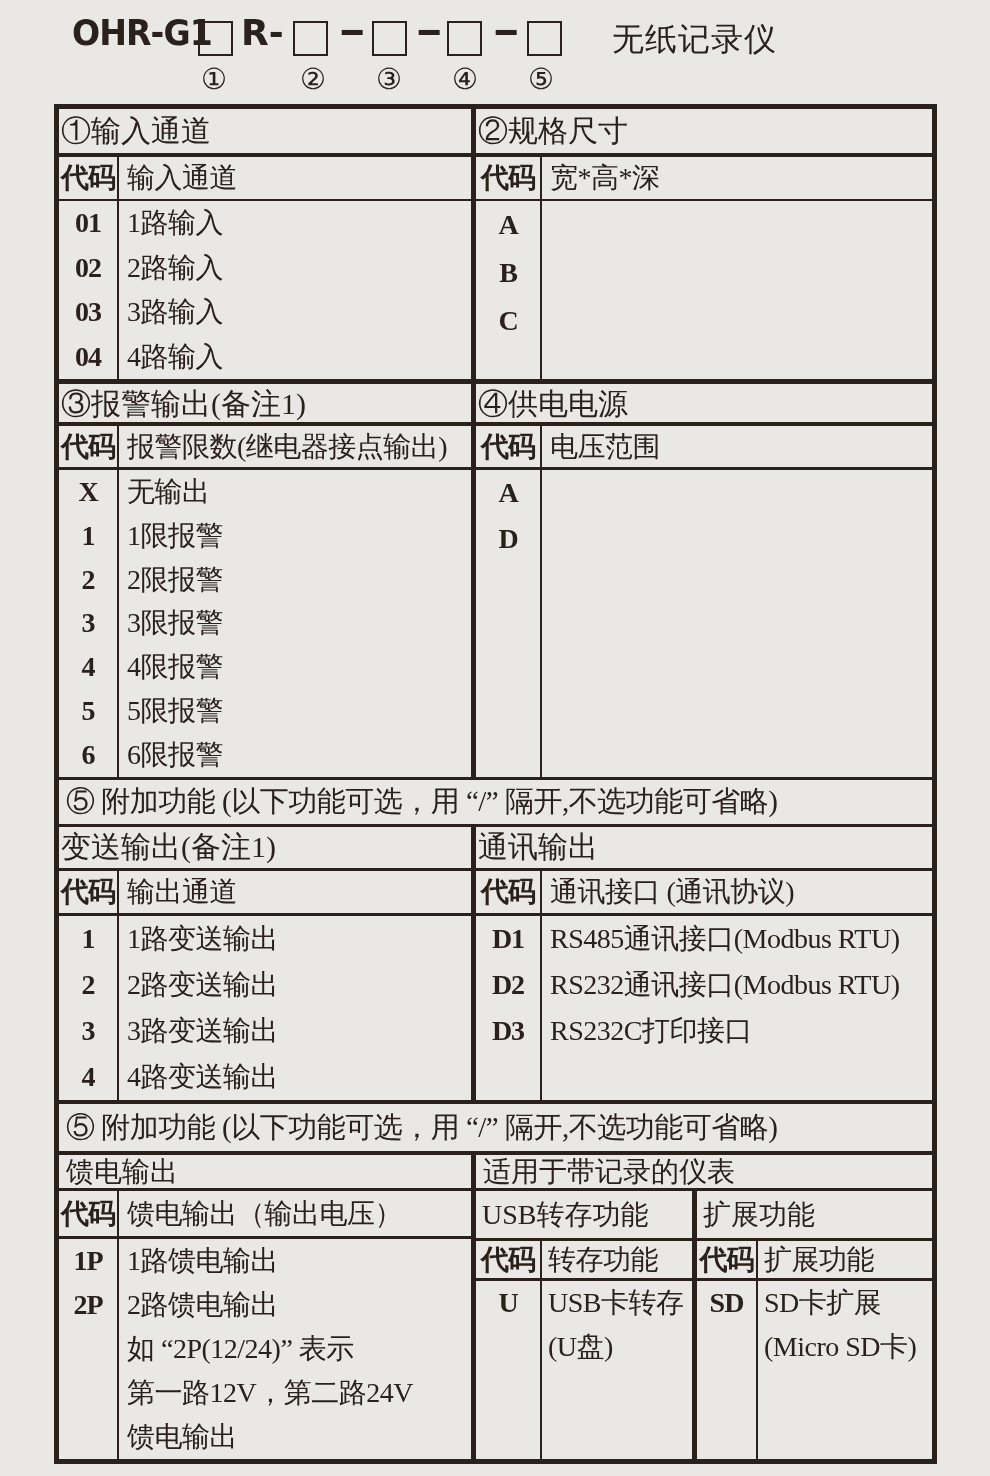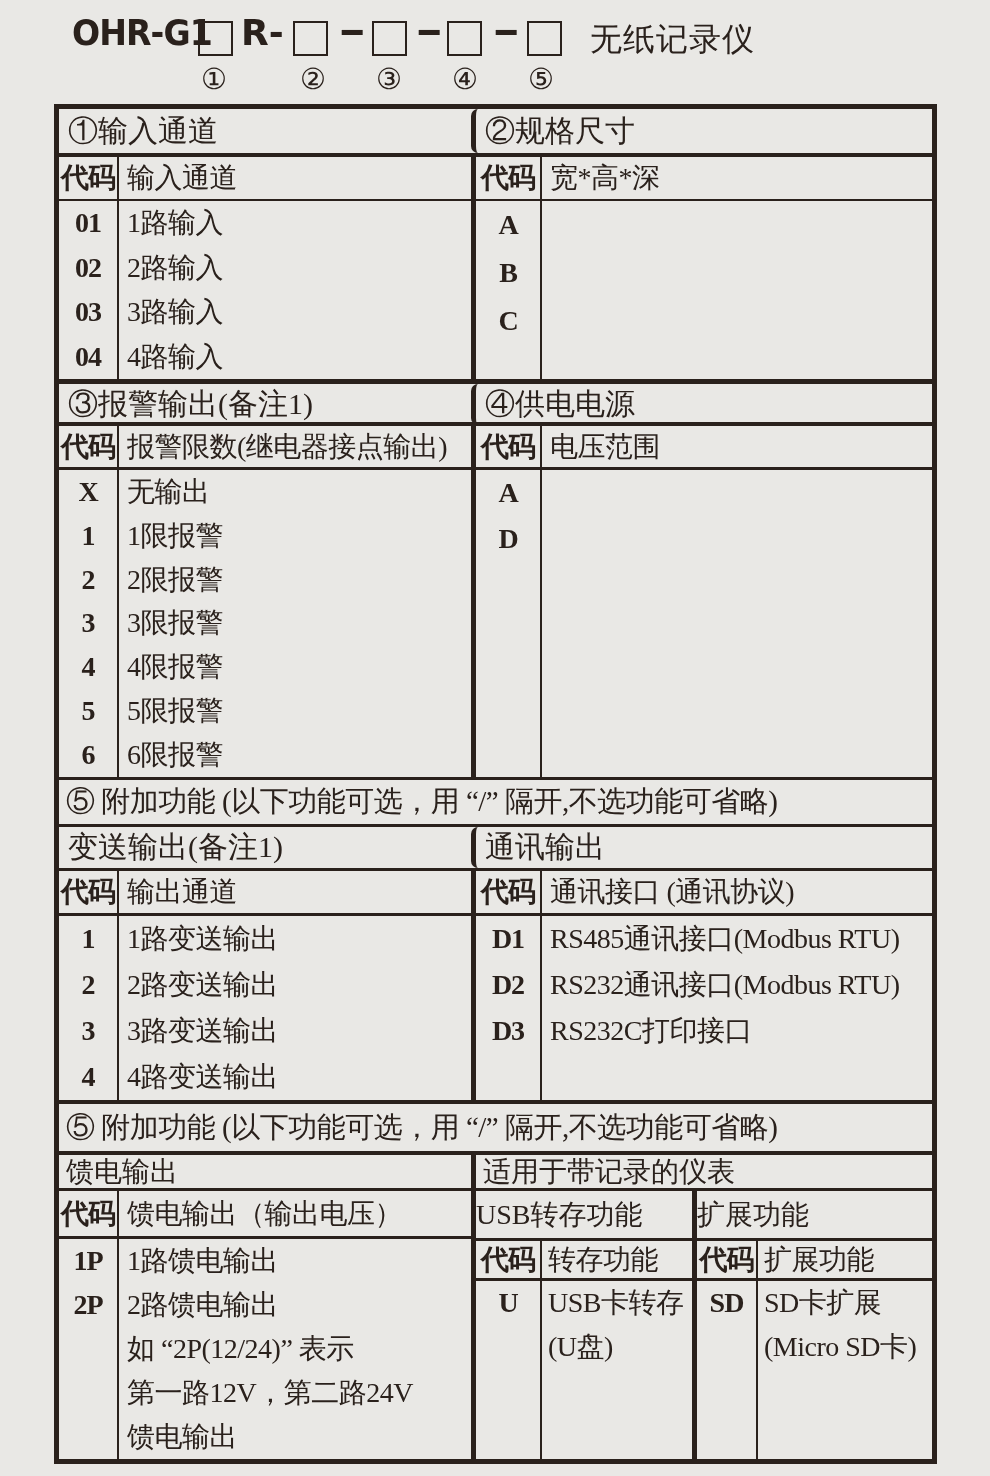"无纸记录仪" .product-name { left: 590px -> 612px }
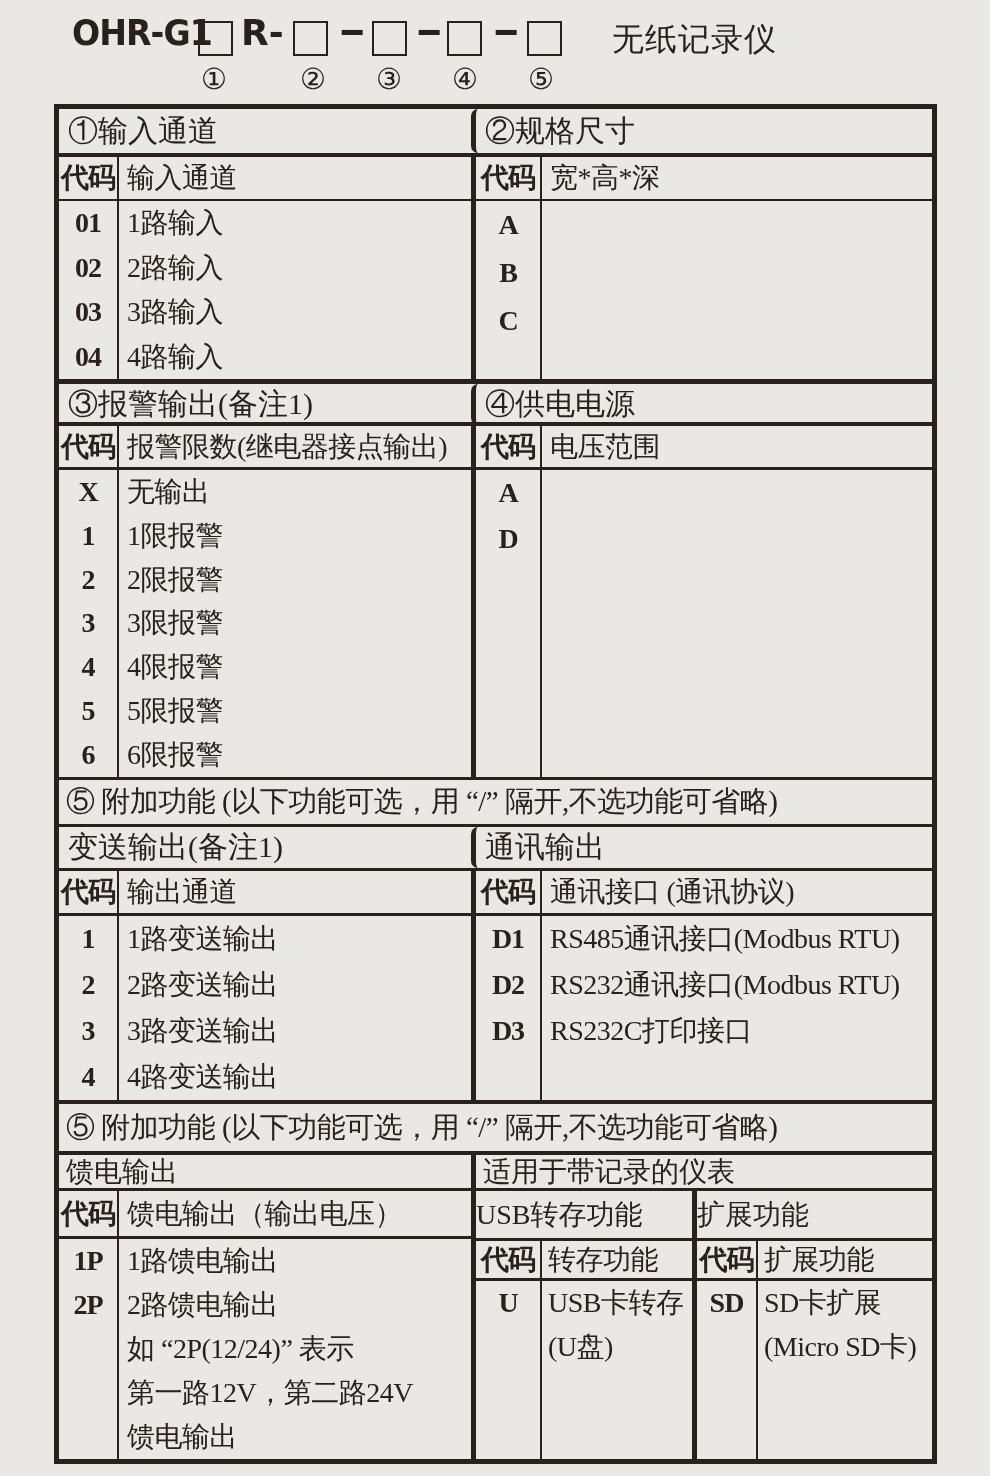"①输入通道" .sec-title { border-radius: 7px -> none; padding-left: 9px -> 2px }
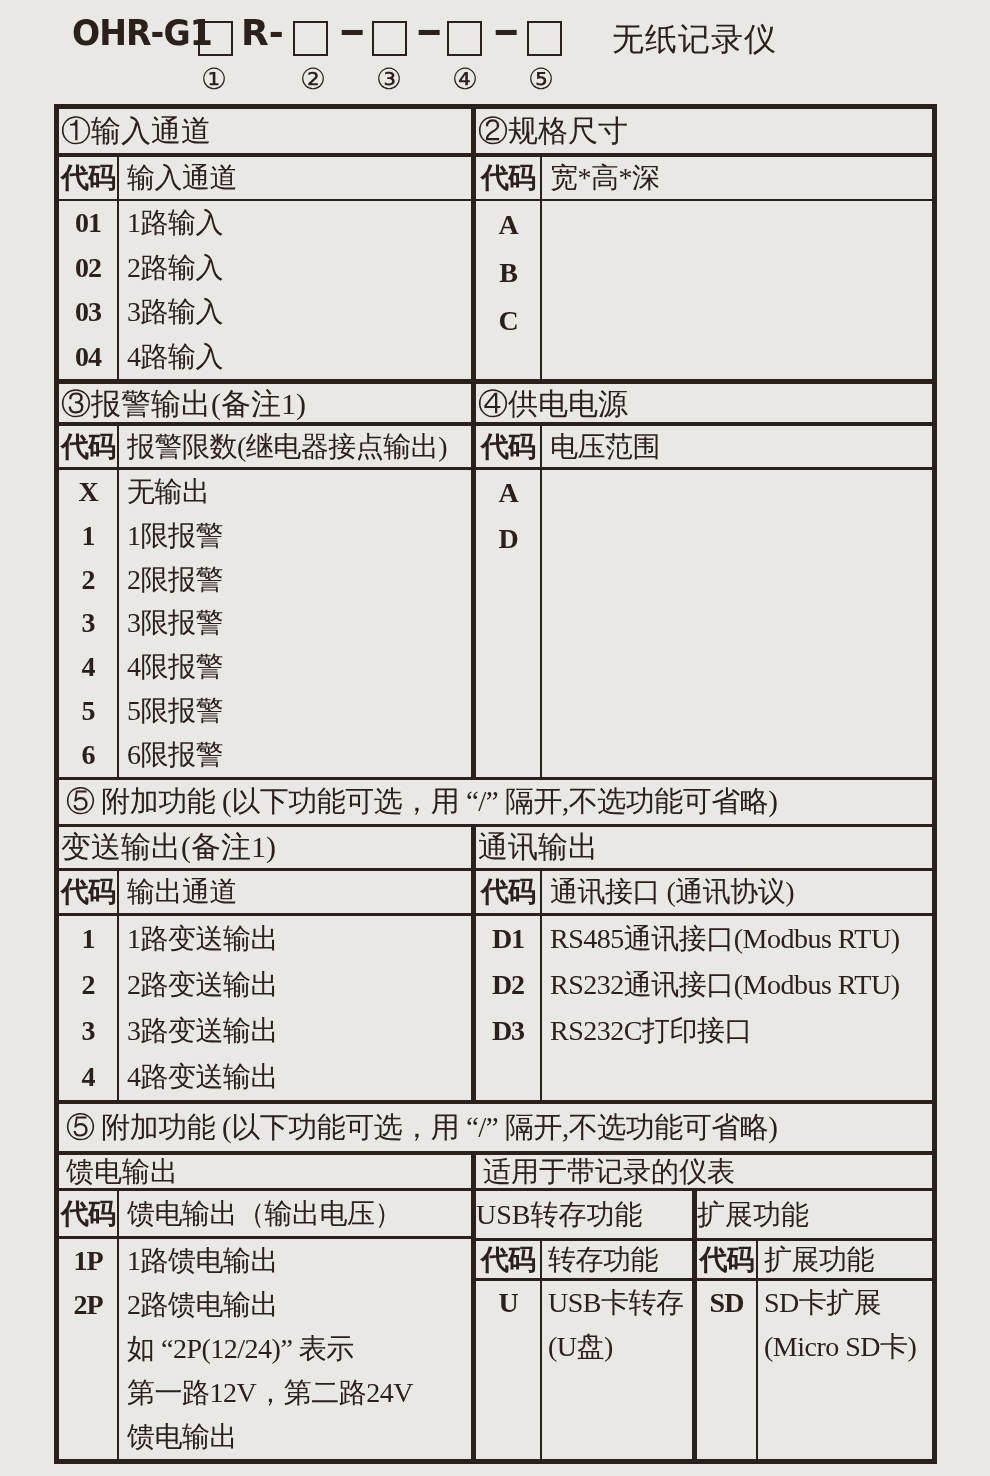"USB转存功能" .sub2-title { padding-left: 0 -> 6px }
